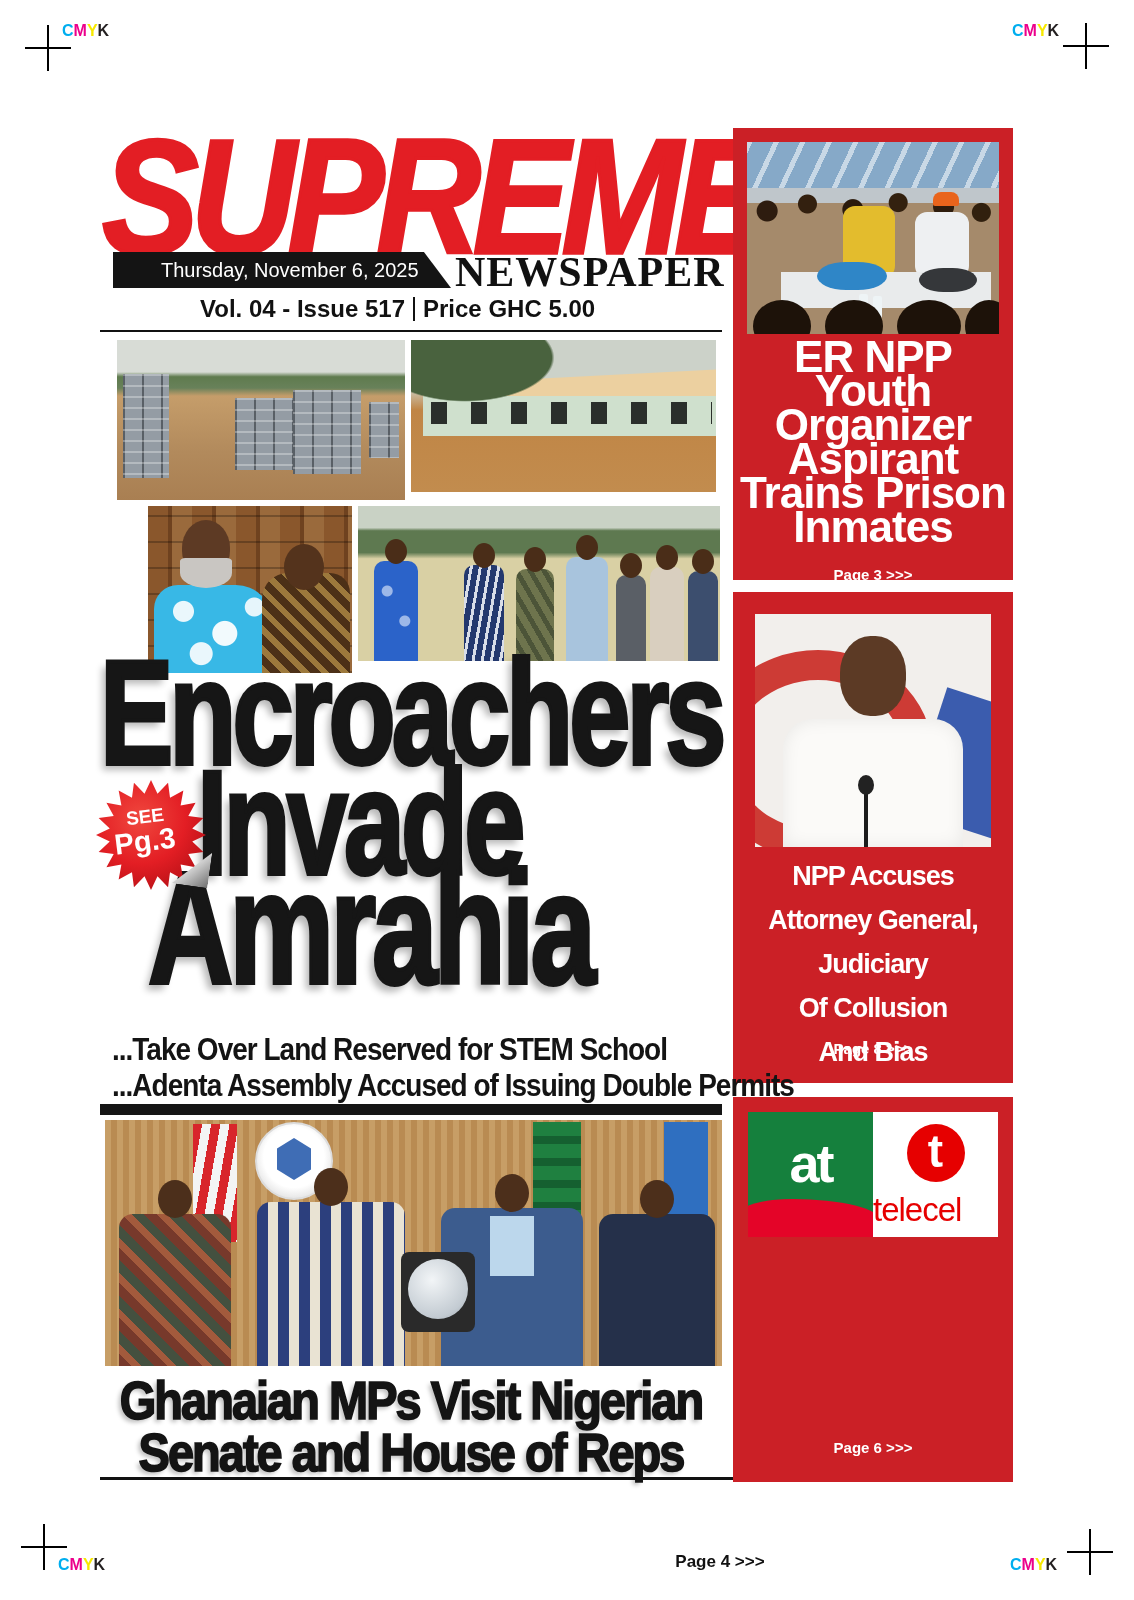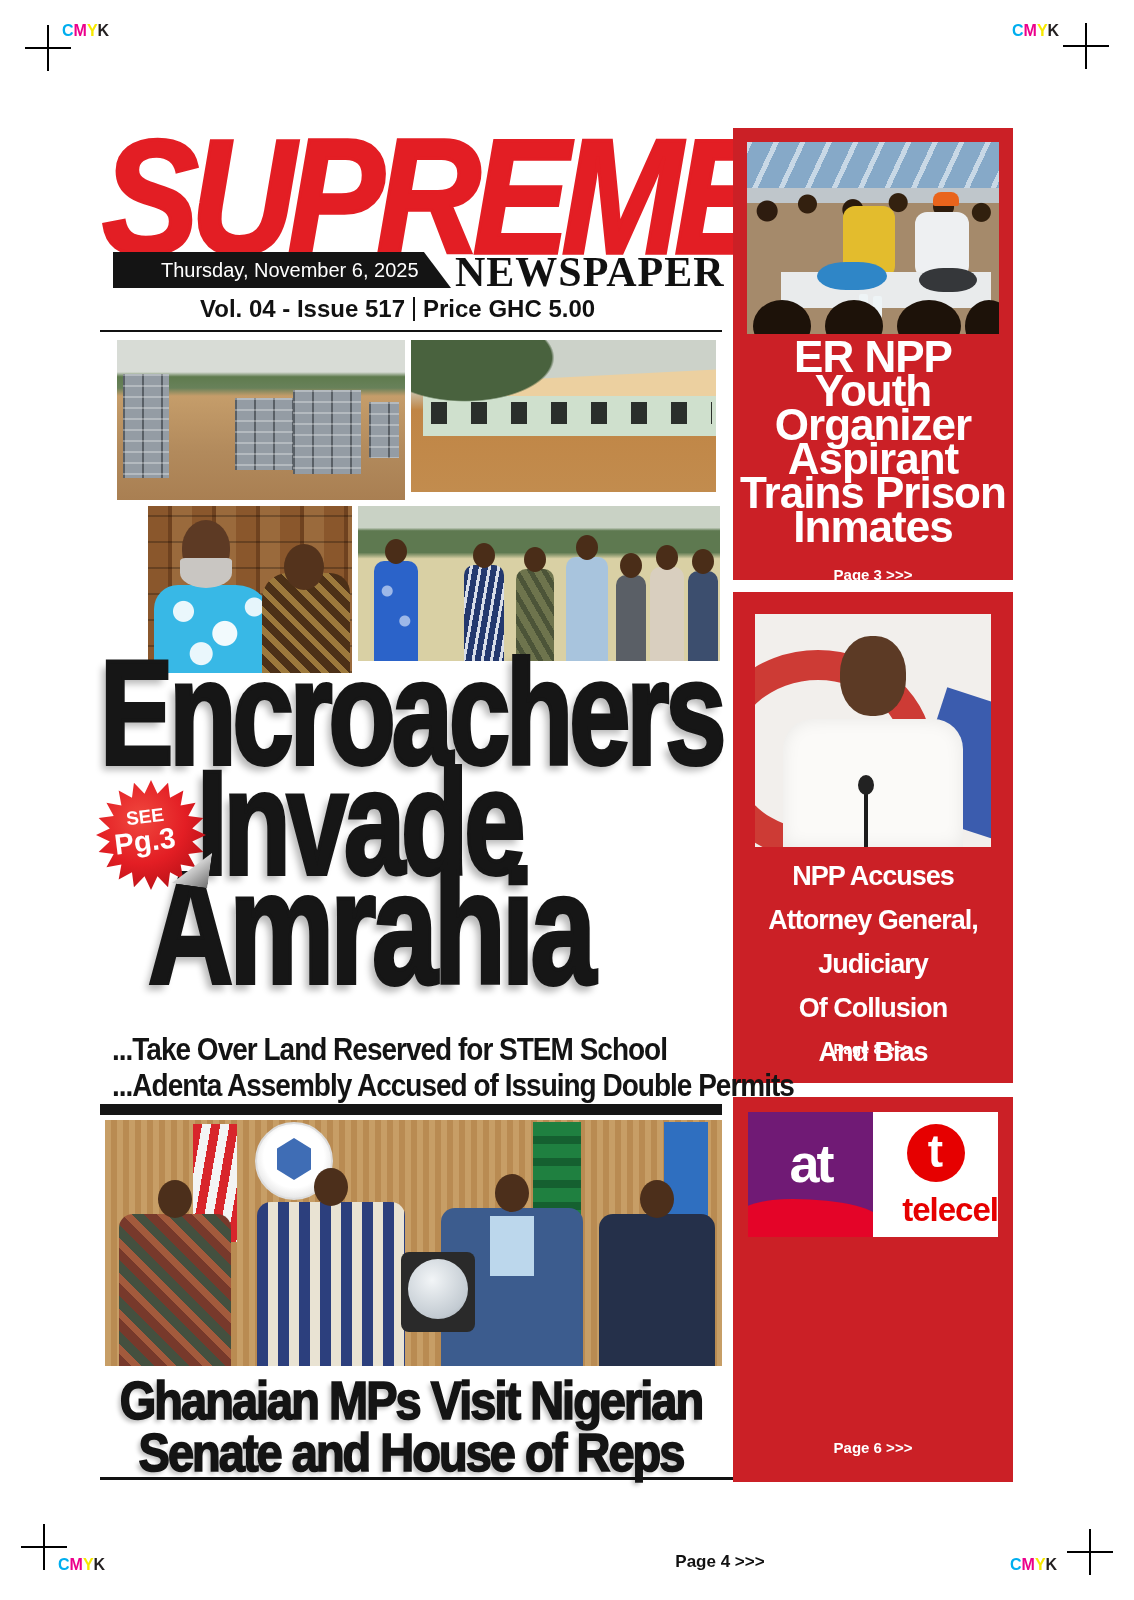"at" .logo-at { background: #701a75 -> #15803d }
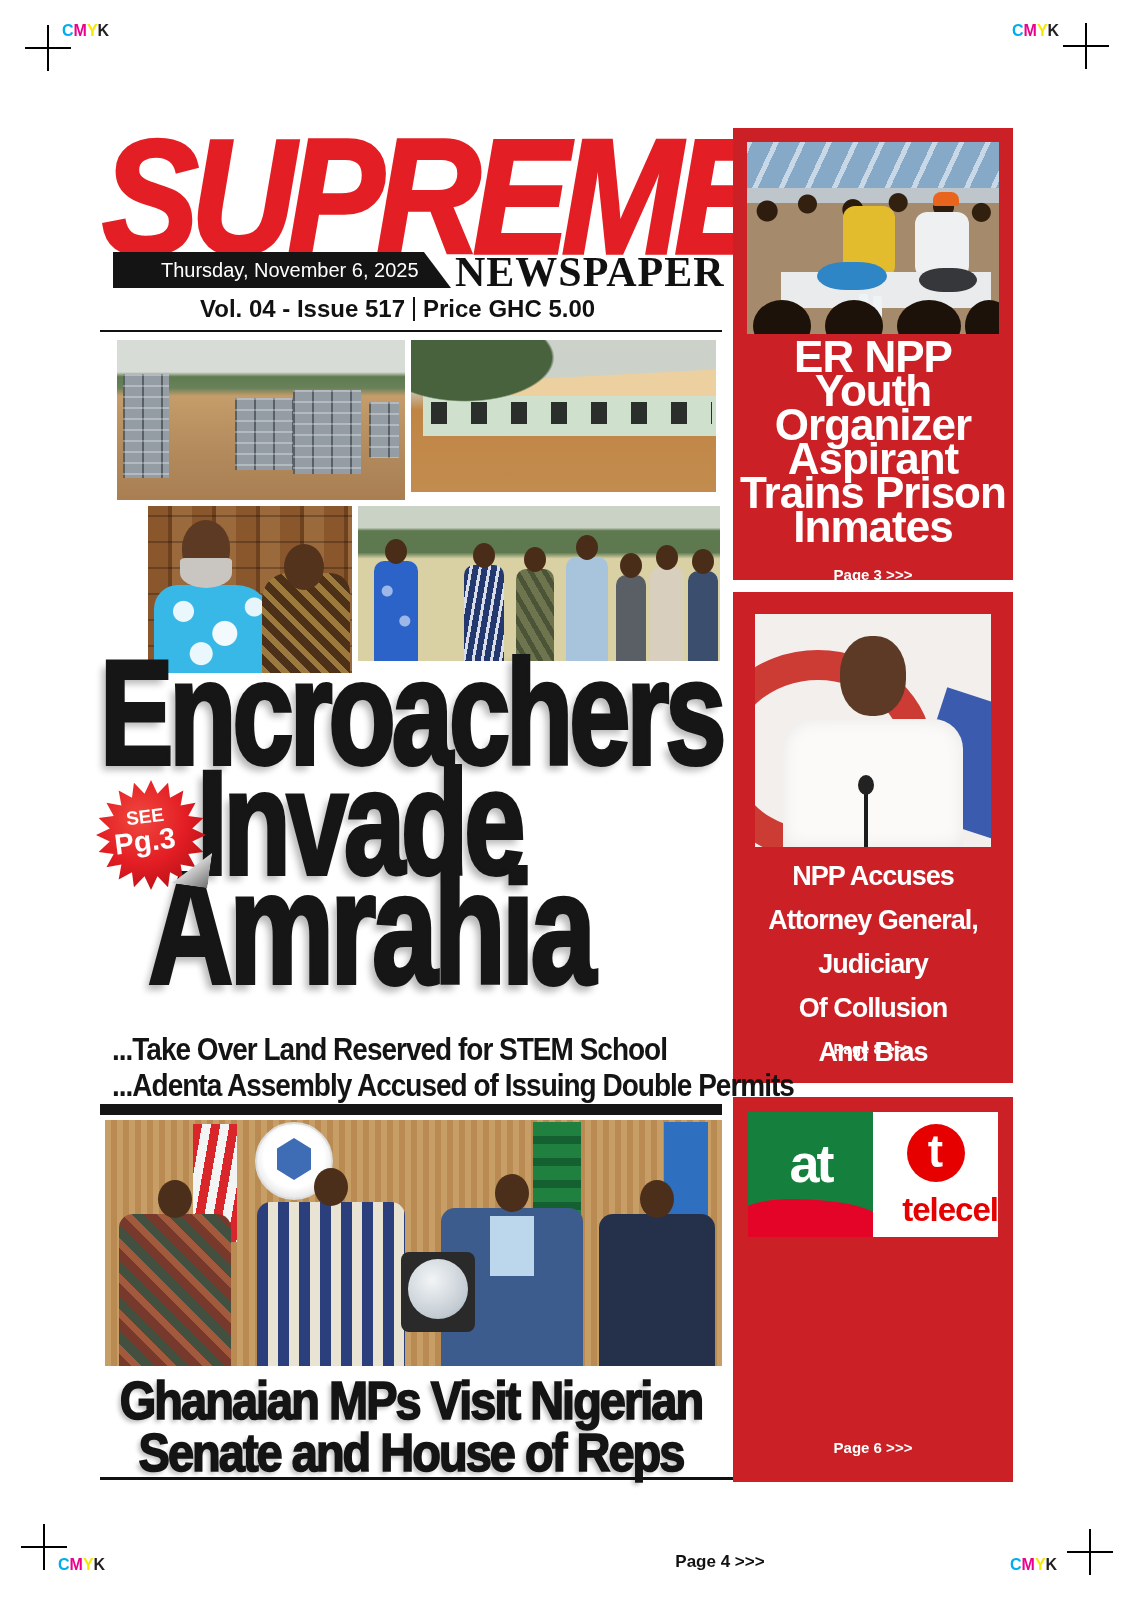"telecel" .tc-text { font-weight: bold -> normal; text-align: right -> left }
